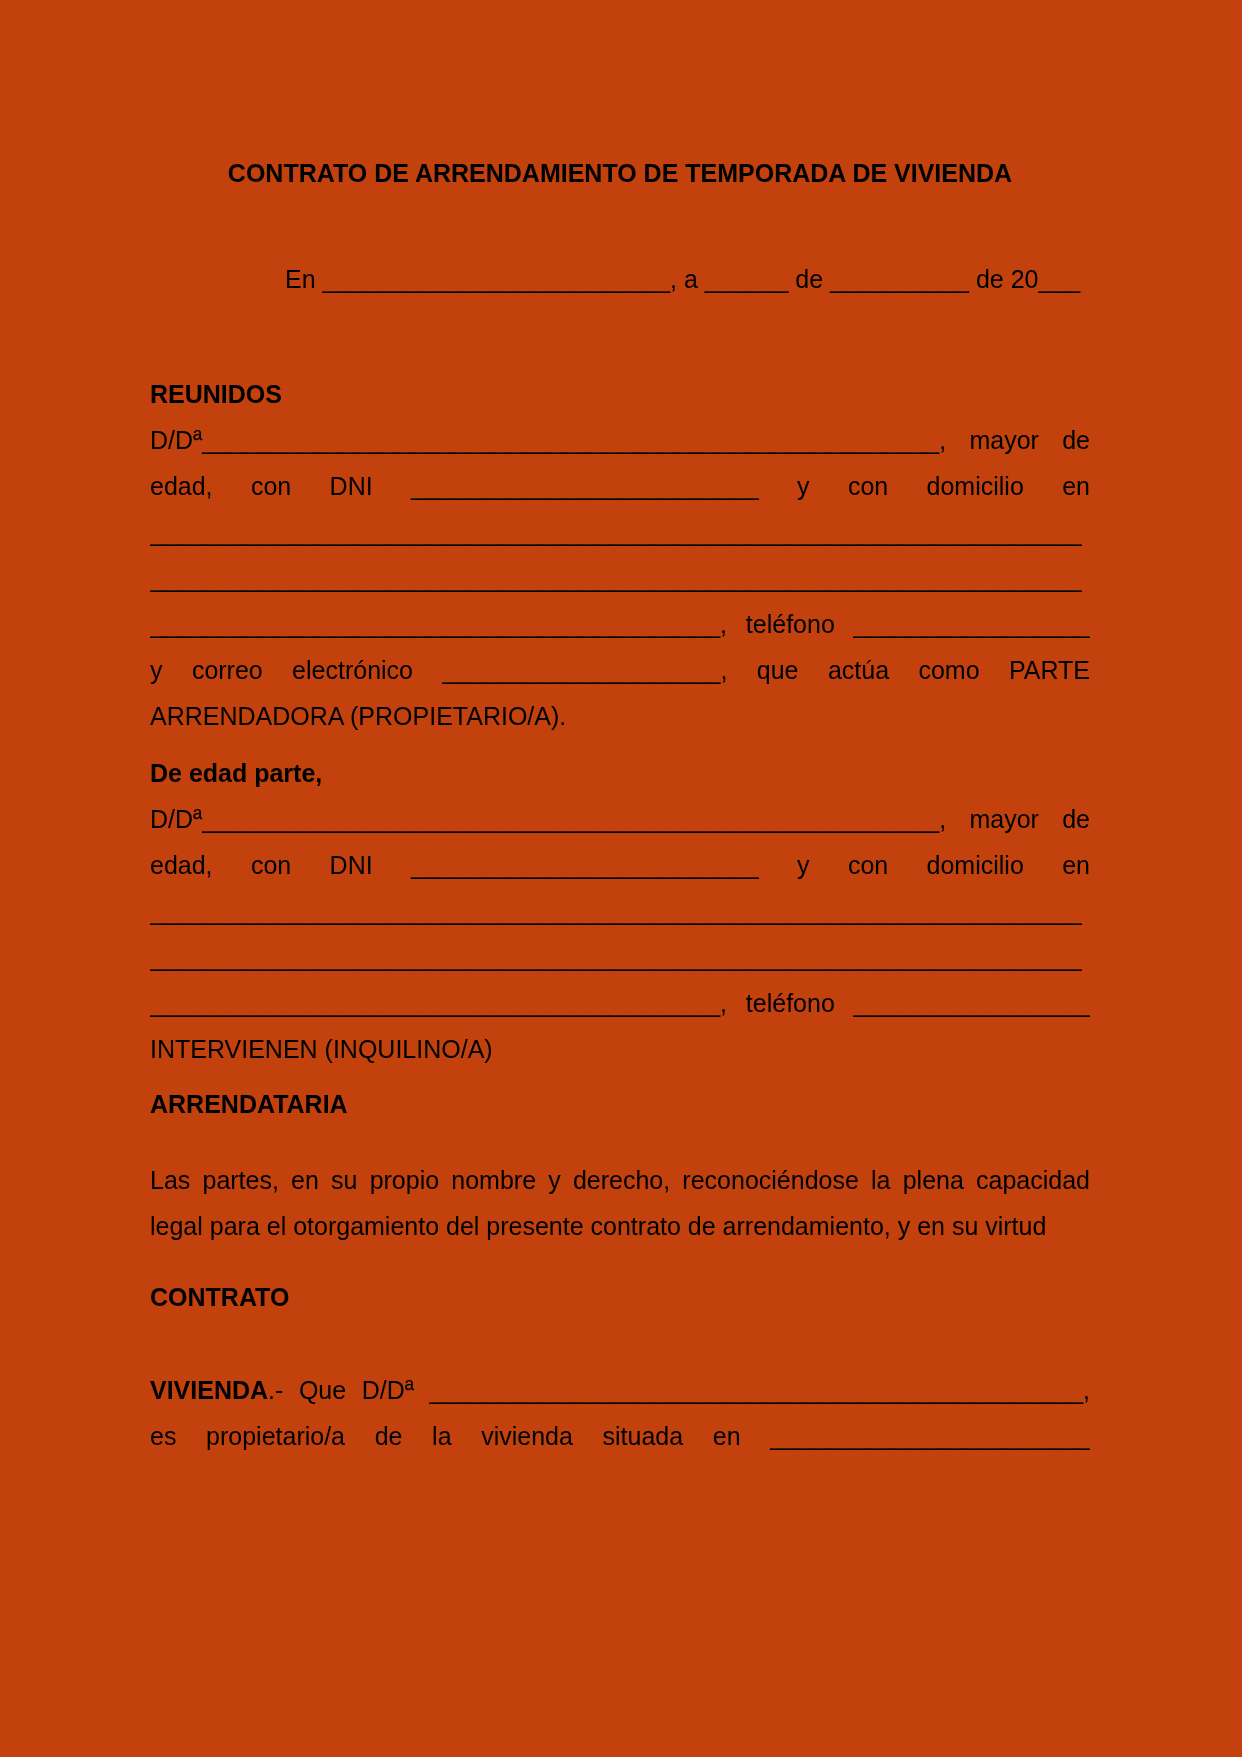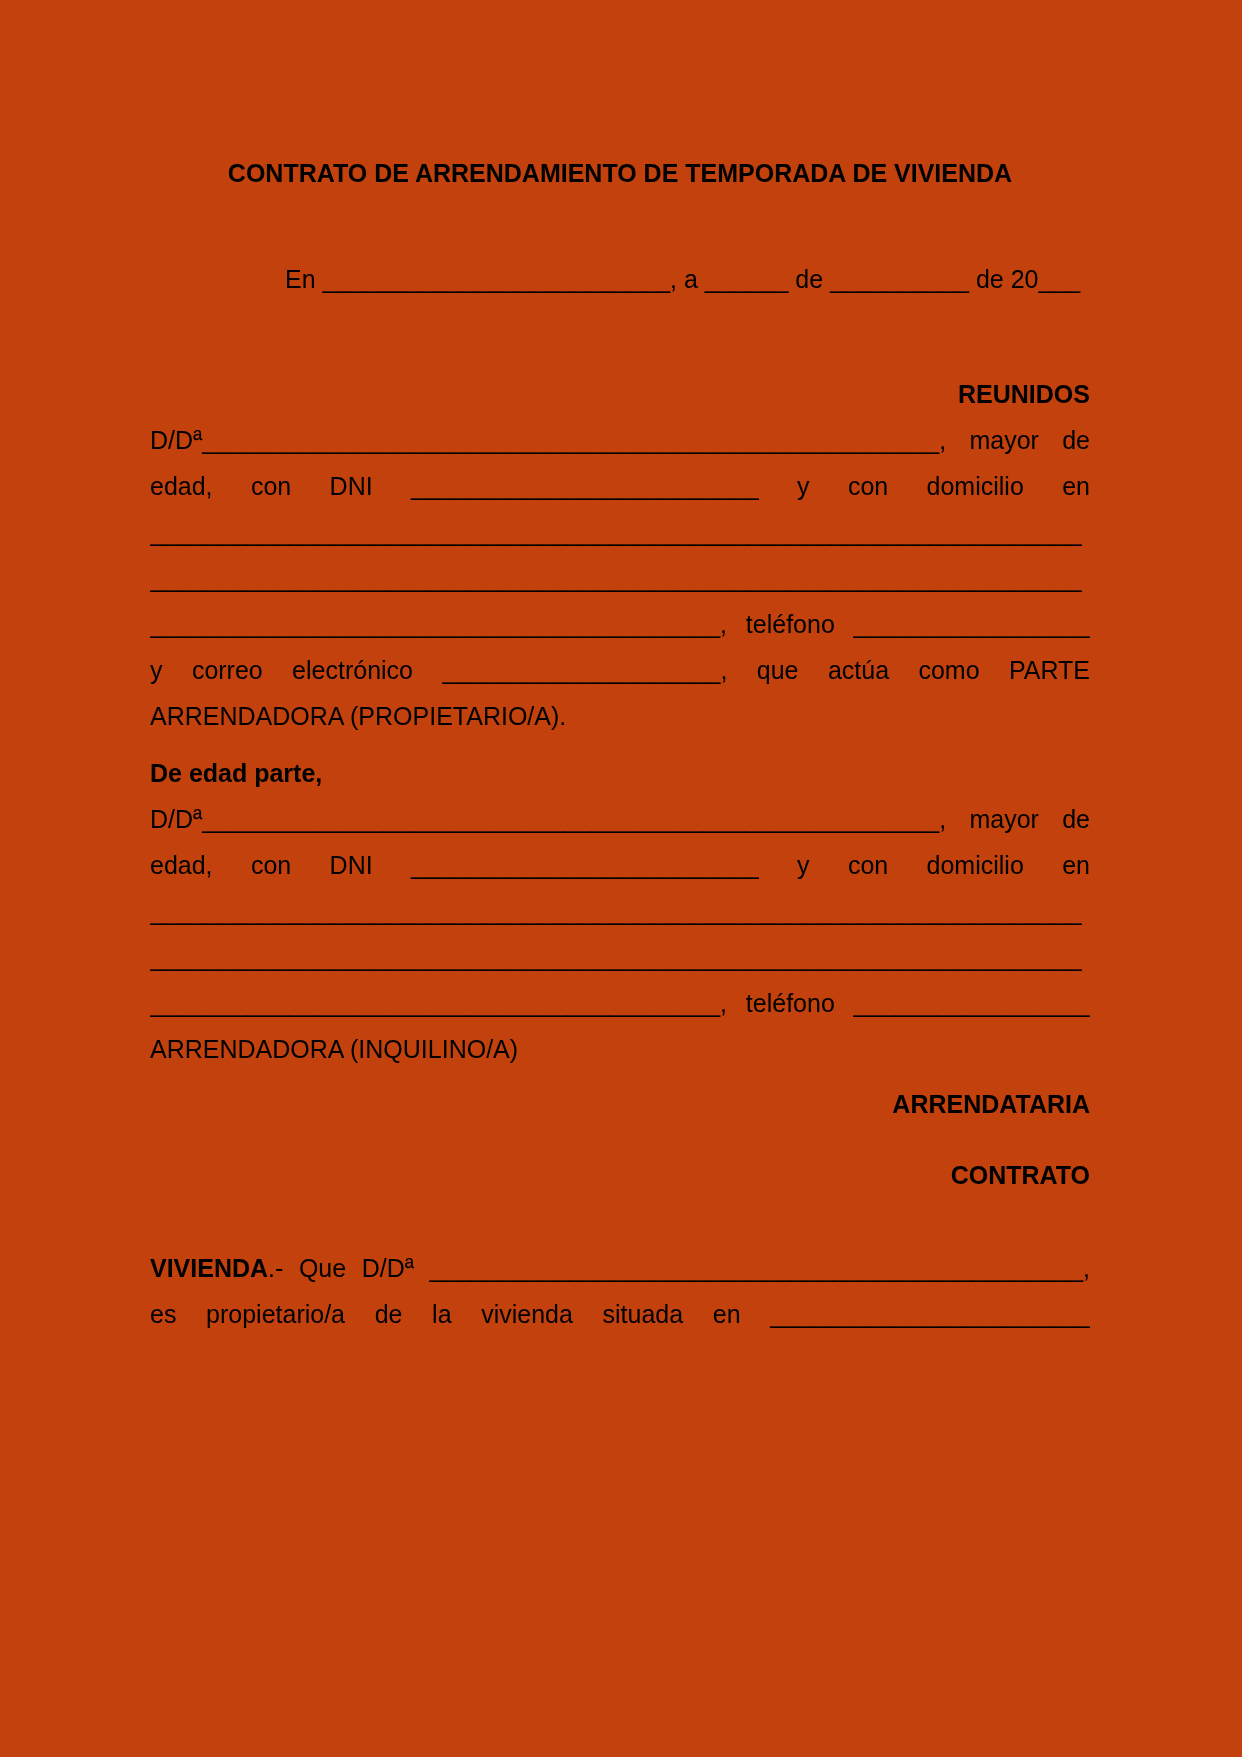"REUNIDOS" .heading { text-align: right -> left }
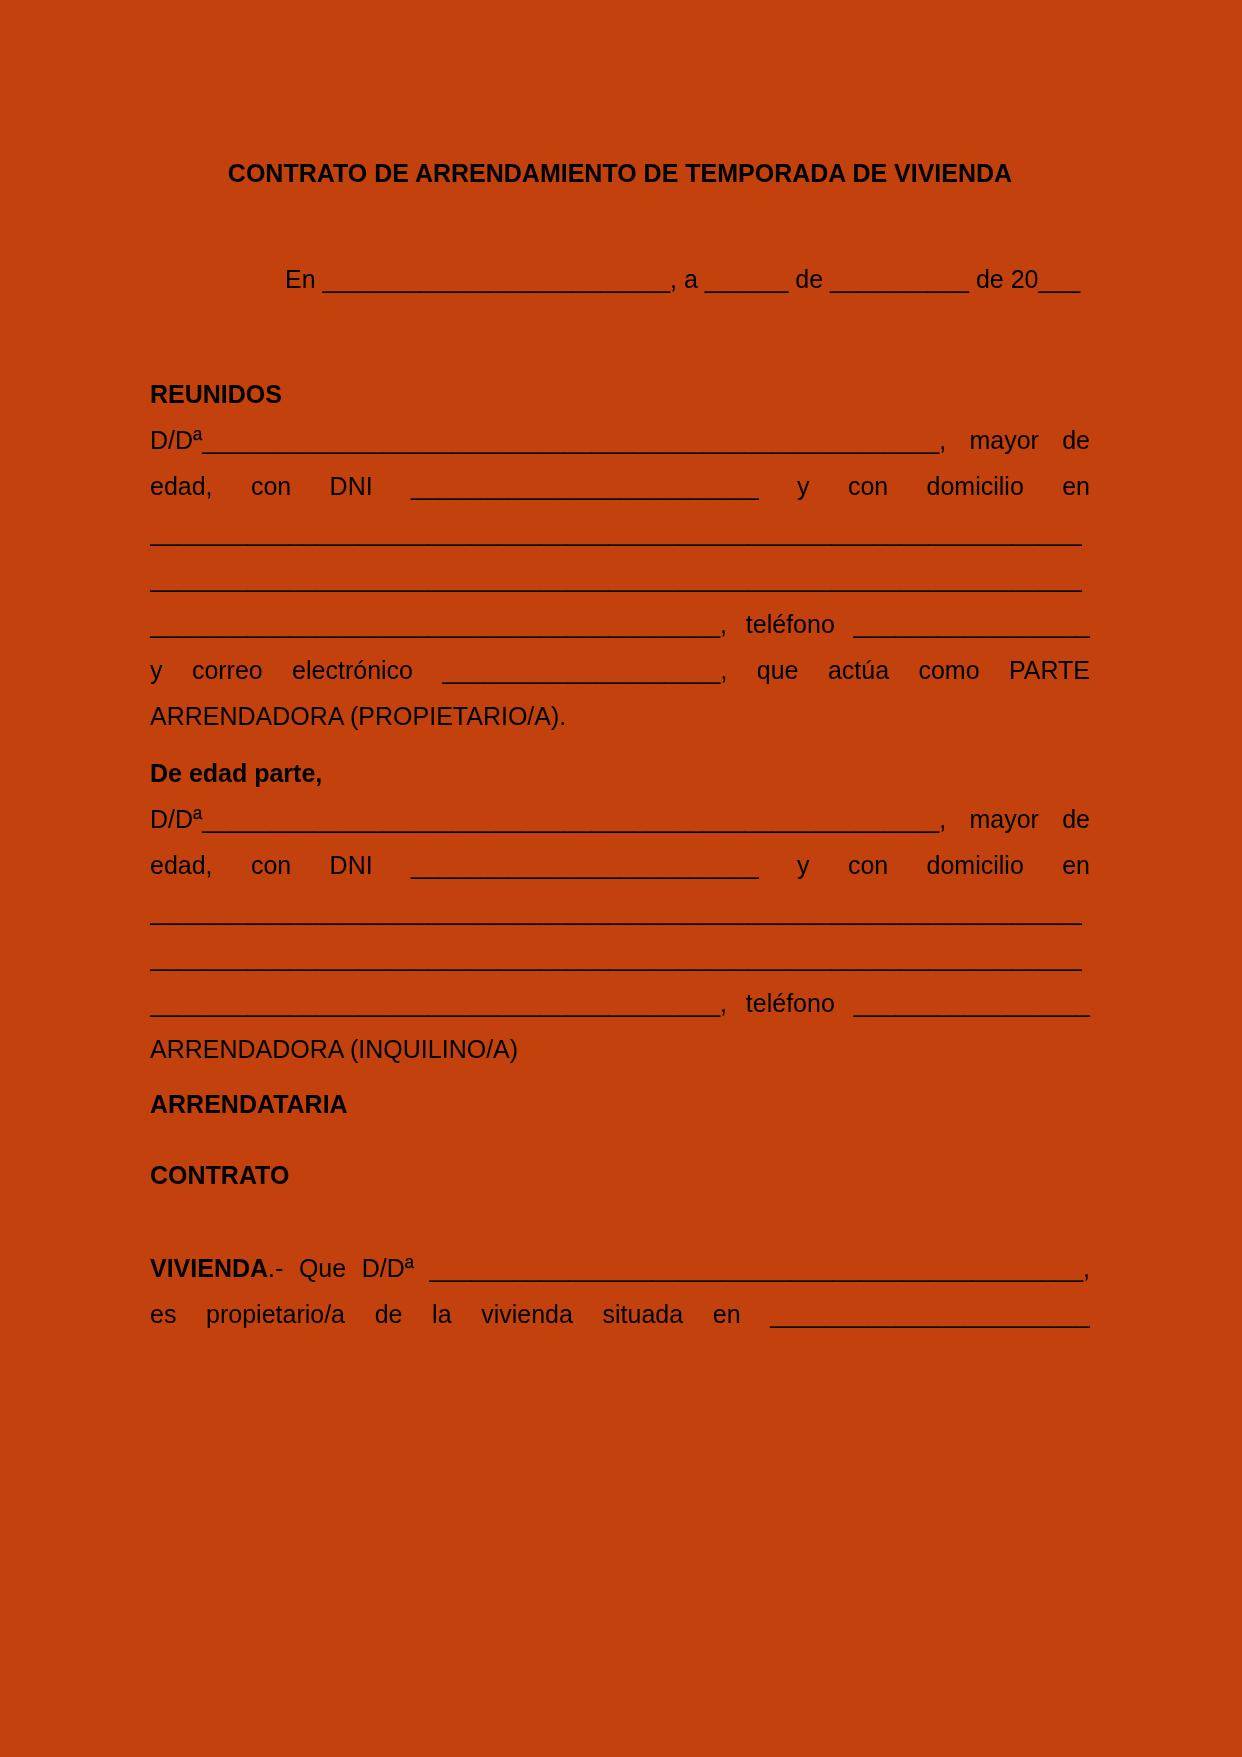"ARRENDADORA (INQUILINO/A)" div.line { text: ARRENDADORA -> INTERVIENEN }
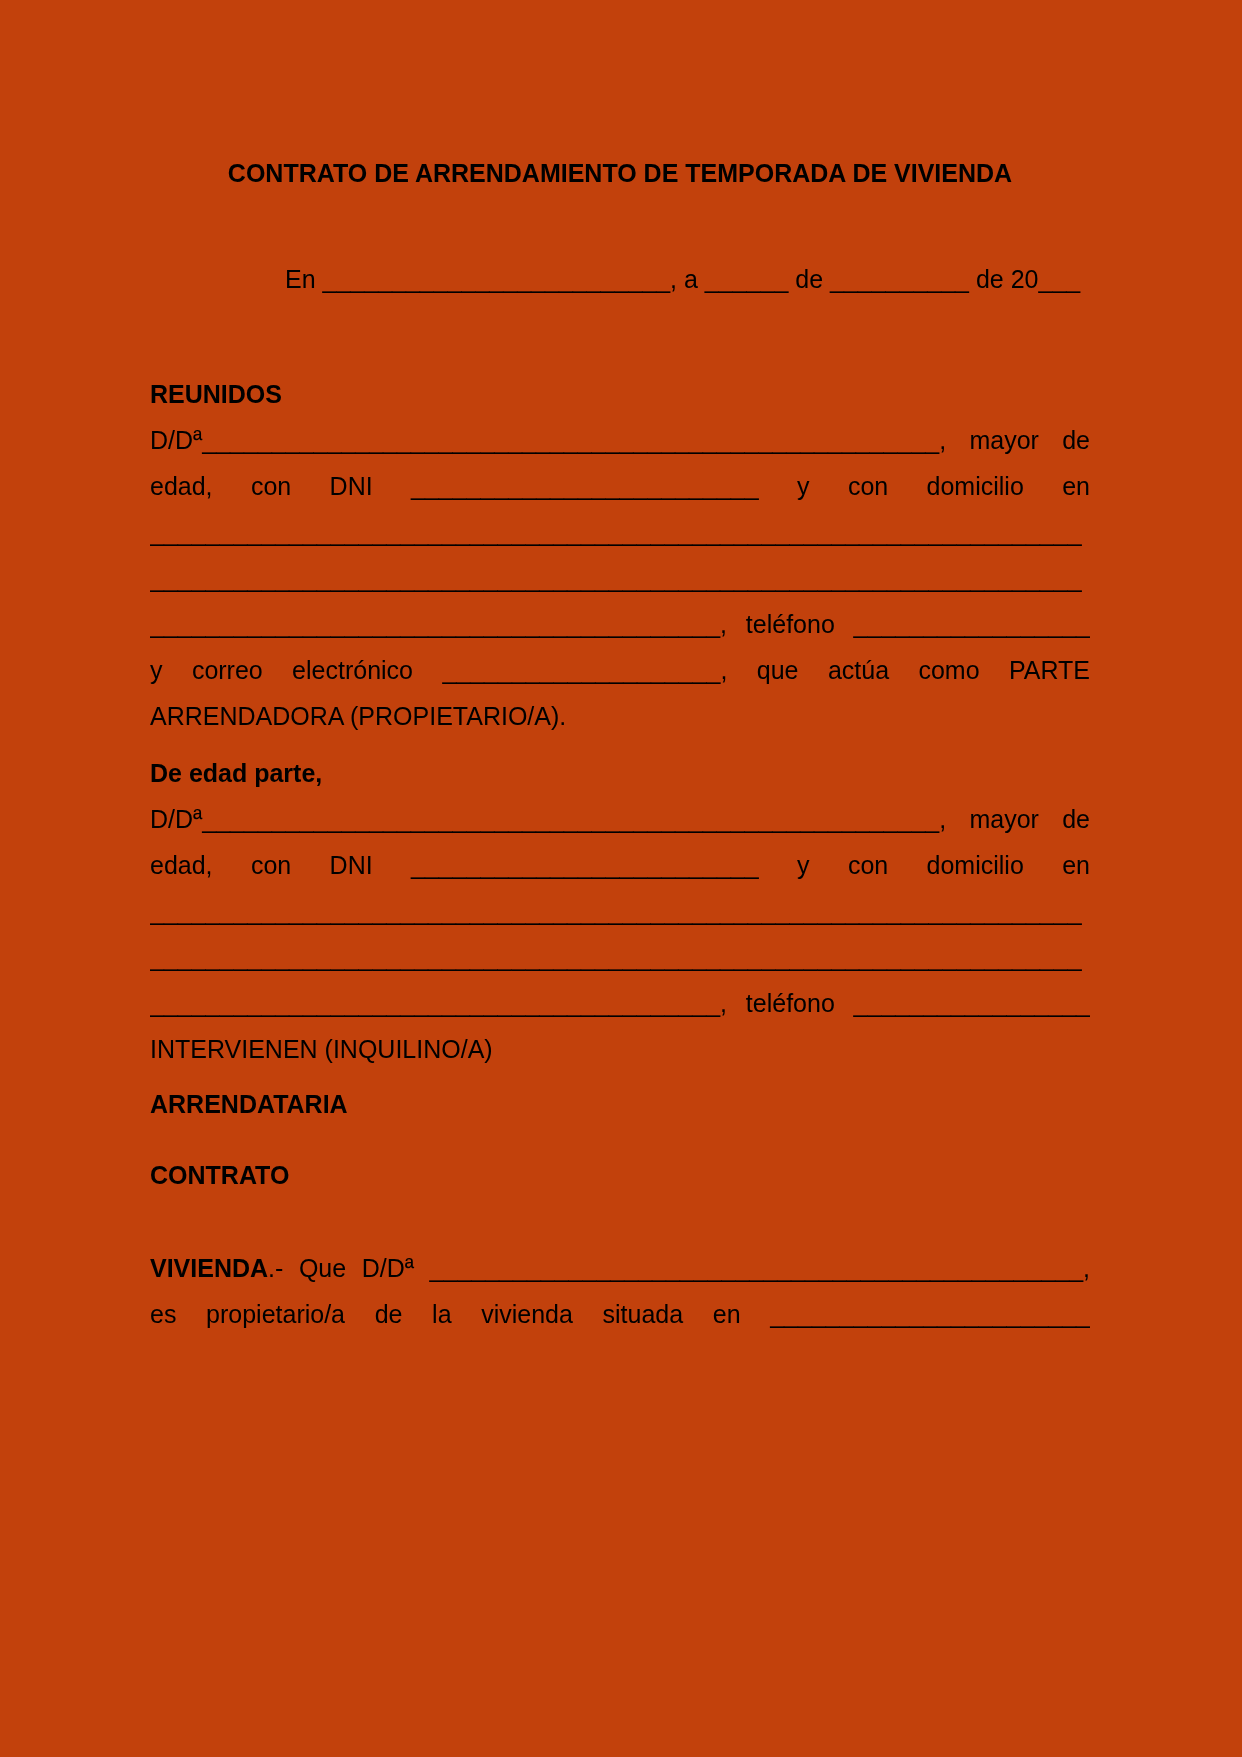"Las partes, en su propio" div { html: none -> <div> <div>Las partes, en su propio nombre y derecho, reconociéndose la plena capacidad</div> <div>legal para el otorgamiento del presente contrato de arrendamiento, y en su virtud</div> </div> }
